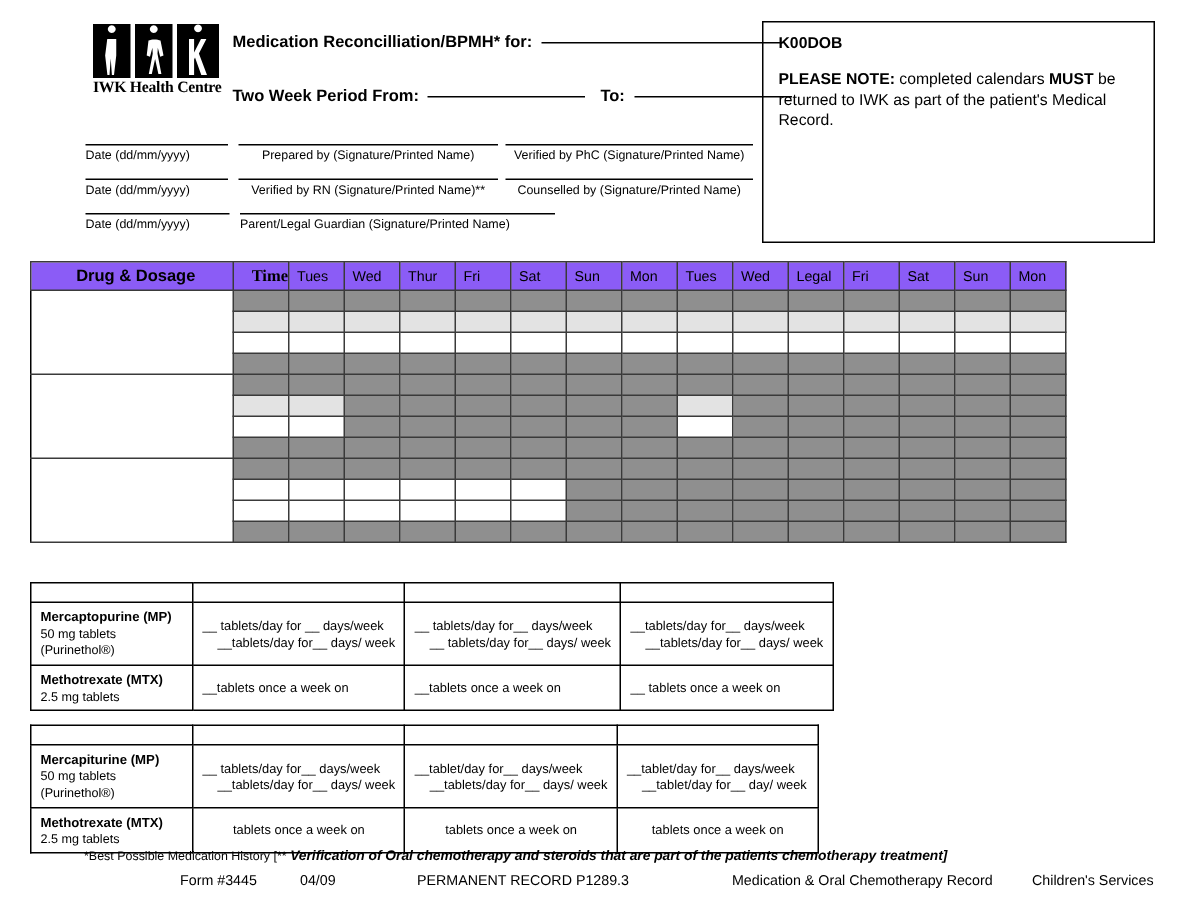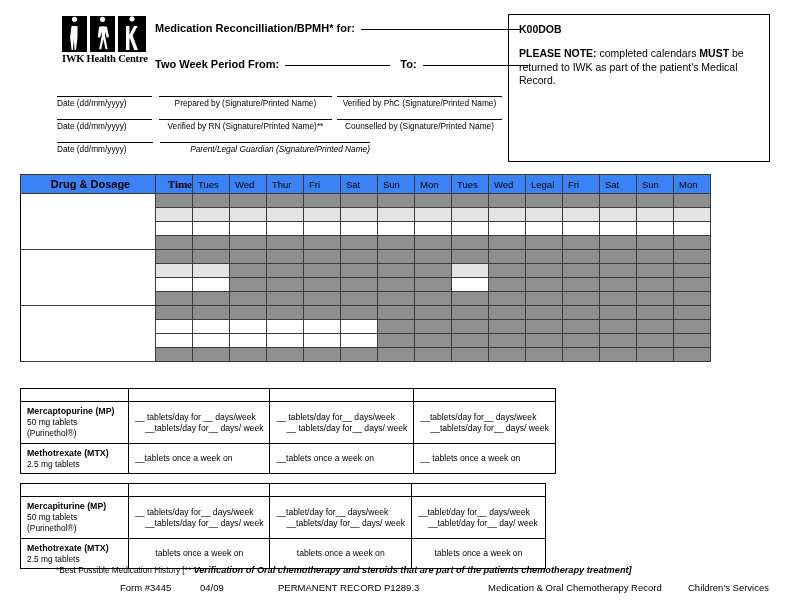"Parent/Legal Guardian (Signature/Printed" .sig-wide { font-style: italic -> none; text-align: right -> left }
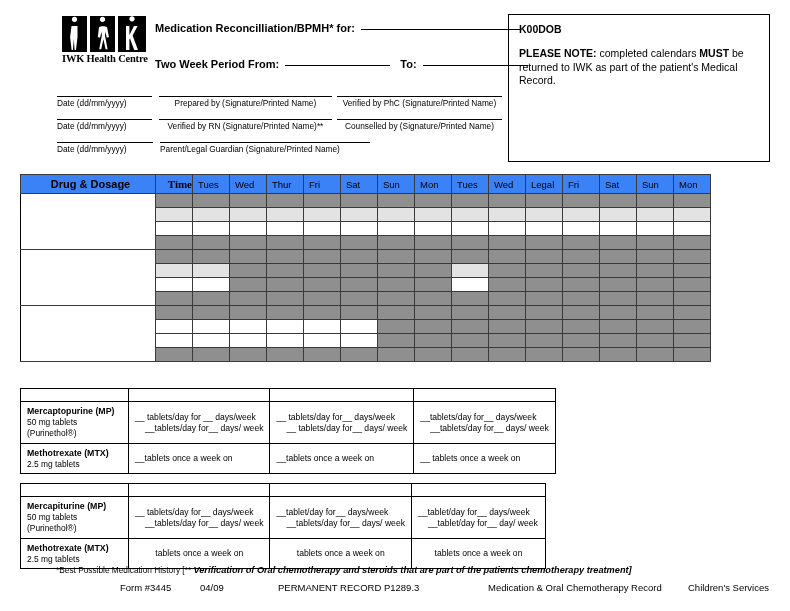"Drug & Dosage" .cal th { background: #3b82f6 -> #8b5cf6 }
